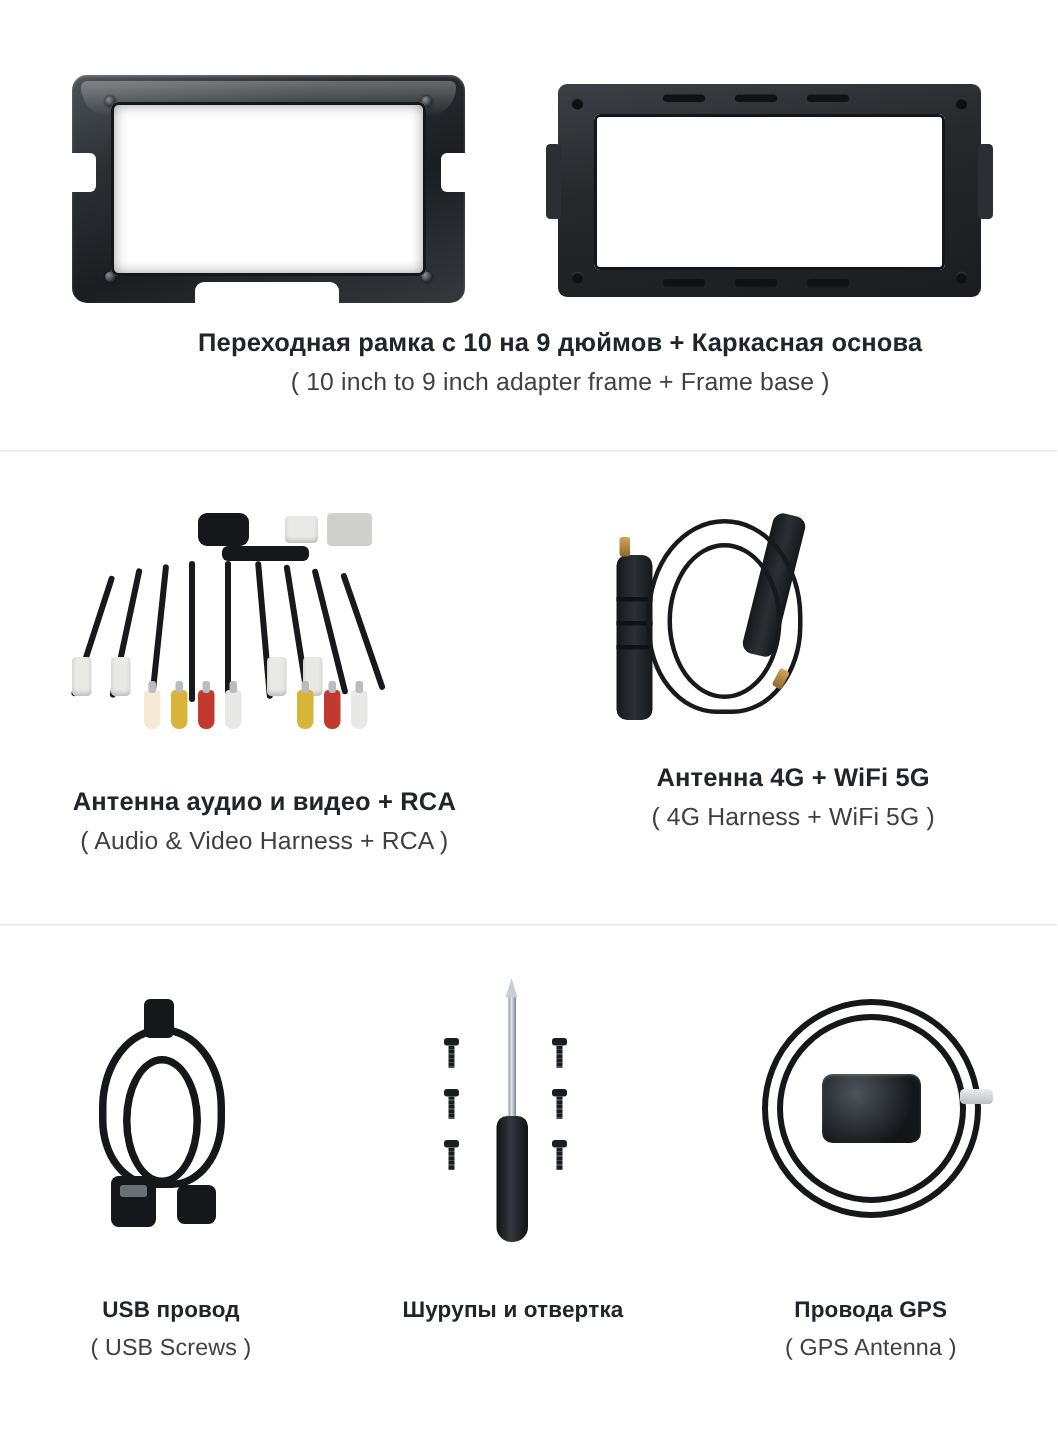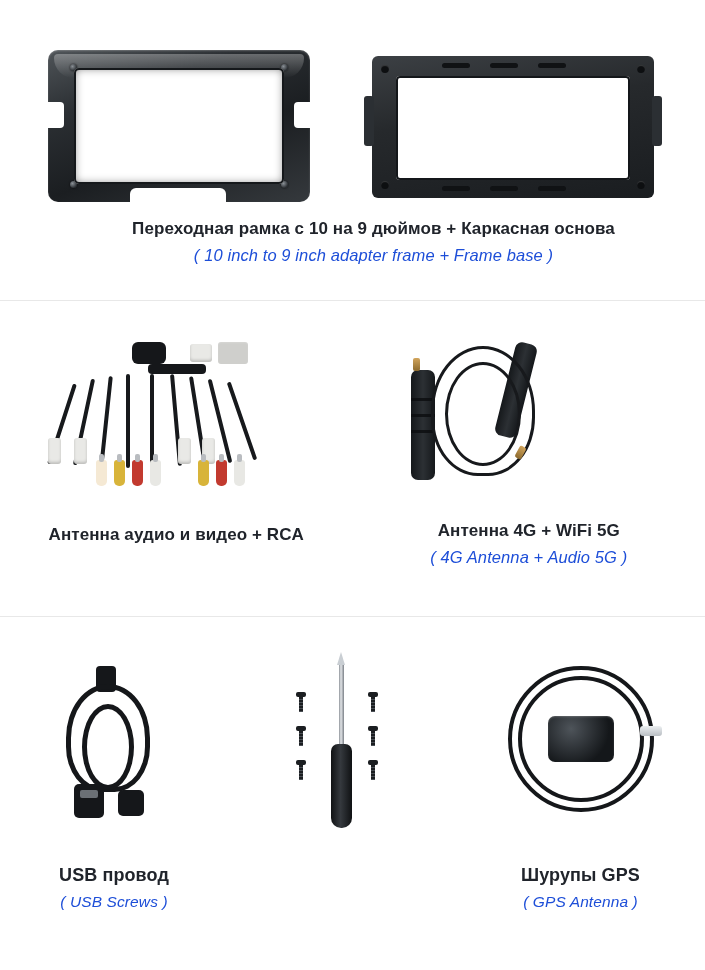"( 10 inch to 9" .cap-en { color: #1d4ed8 -> #404040; font-style: italic -> none }
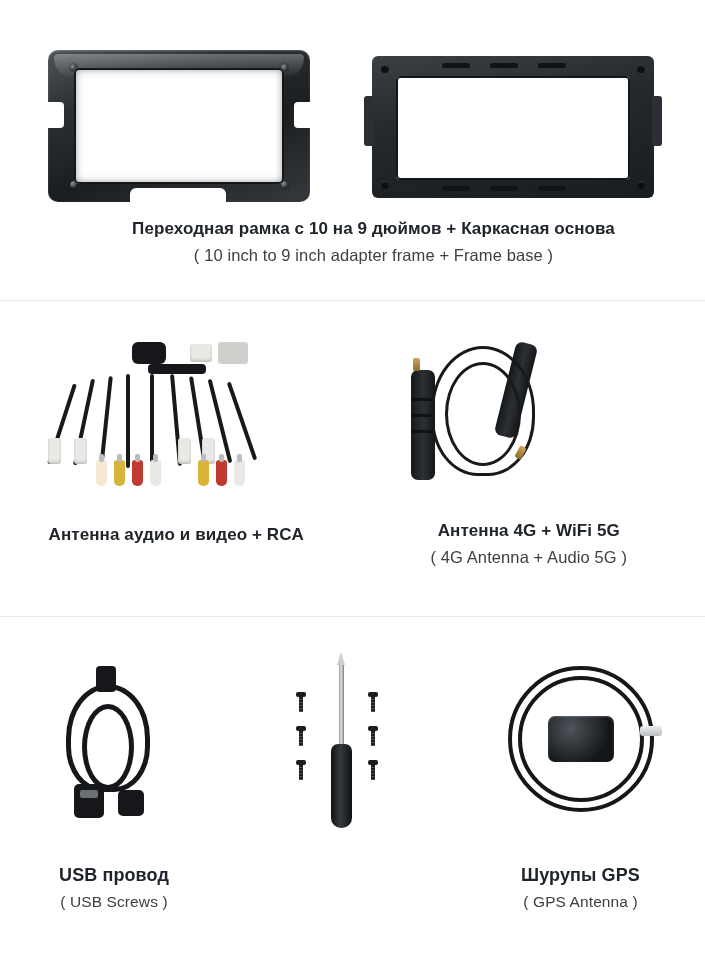"Антенна 4G + WiFi 5G" div.caption-block { top: 220px -> 208px }
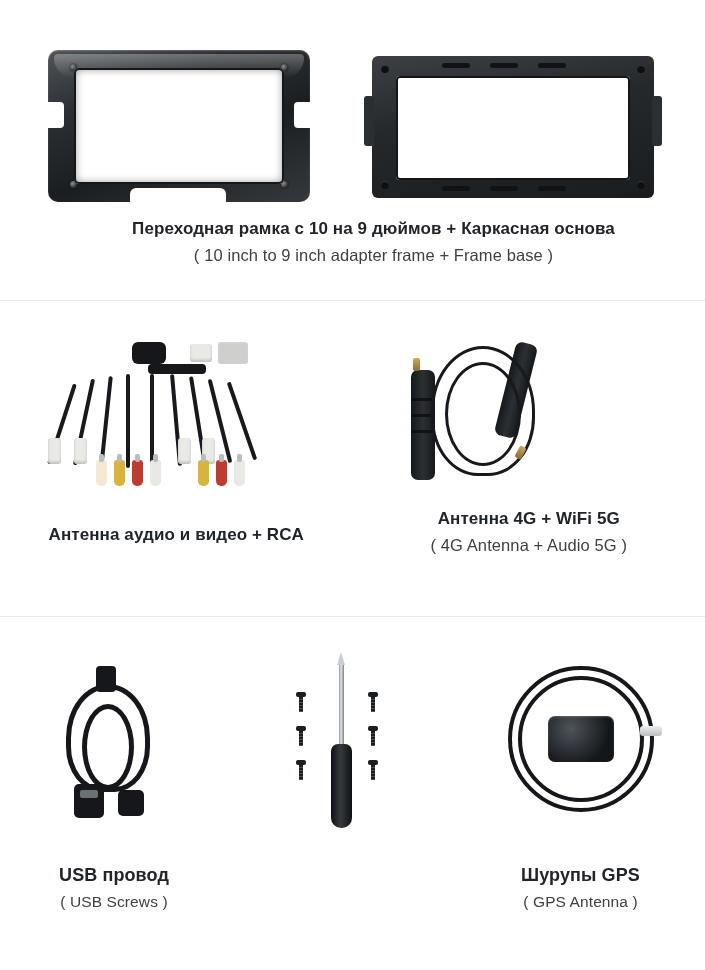"( 4G Antenna + Audio" div.cap-en { text: Antenna + Audio -> Harness + WiFi }
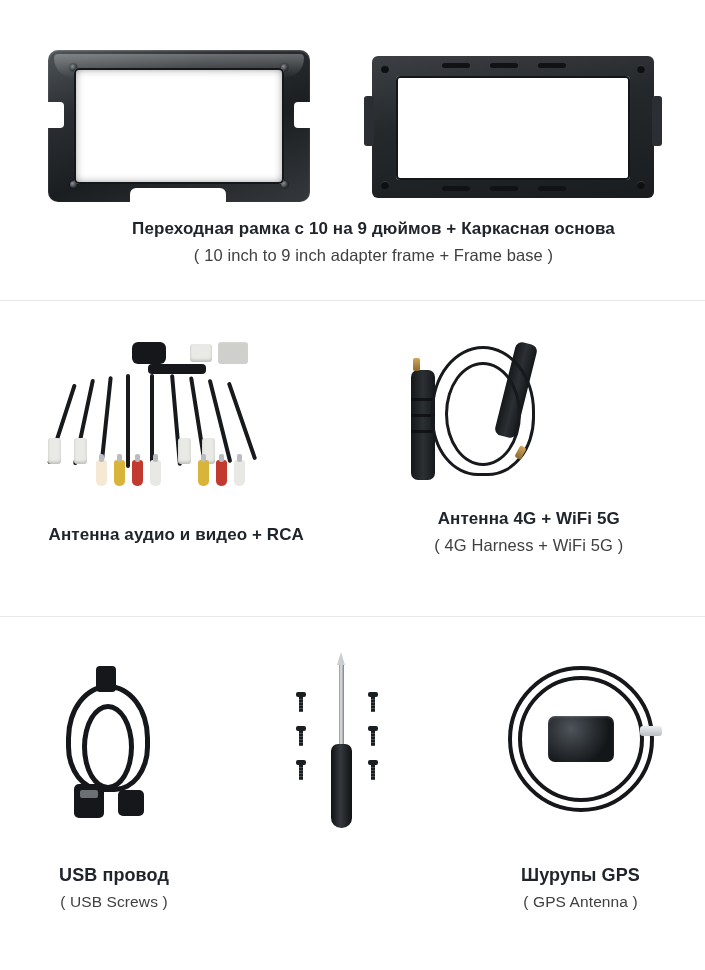"( Audio & Video Harness" div.cap-en { html: none -> <div>( Audio &amp; Video Harness + RCA )</div> }
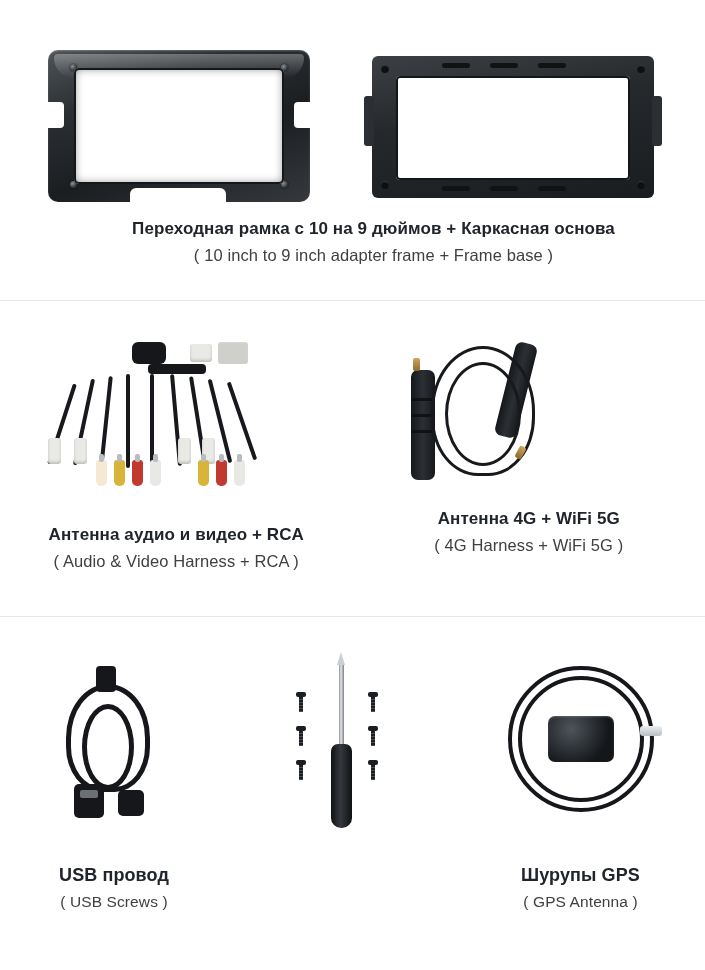"USB провод" .cap3 .cap-ru { font-size: 18px -> 15px }
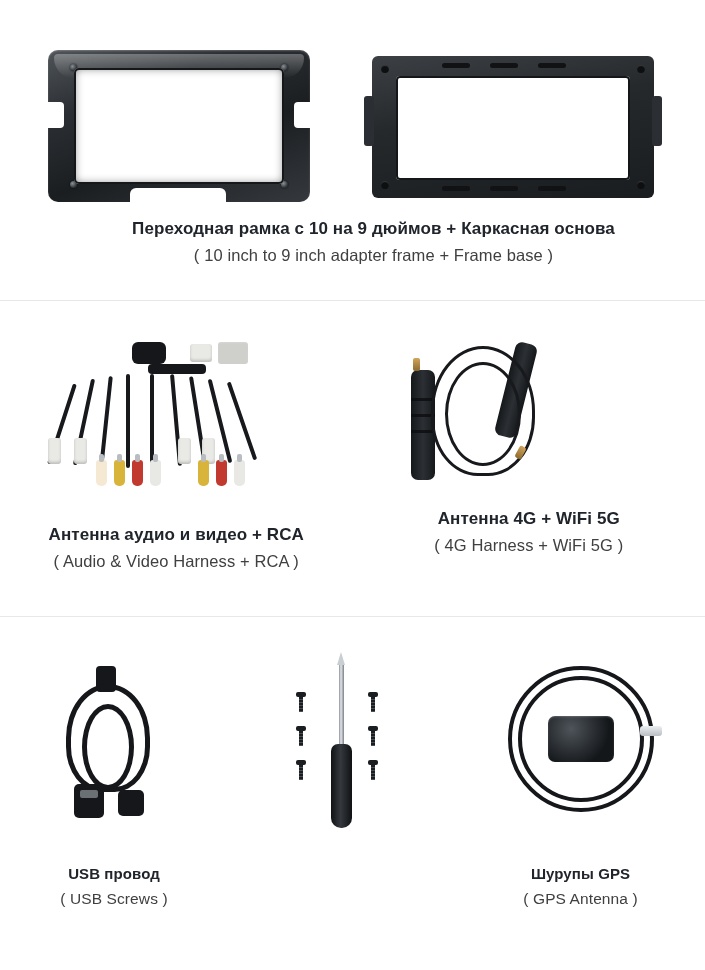"Шурупы и отвертка" div.cap-ru { html: none -> <div>Шурупы и отвертка</div> }
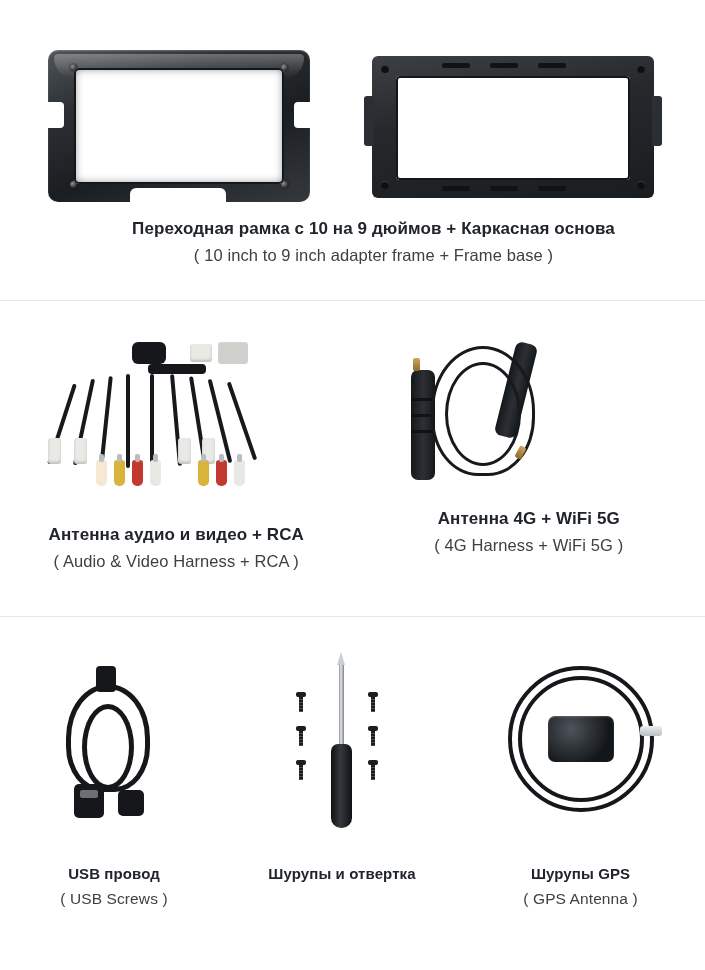"Шурупы GPS" div.cap-ru { text: Шурупы -> Провода }
